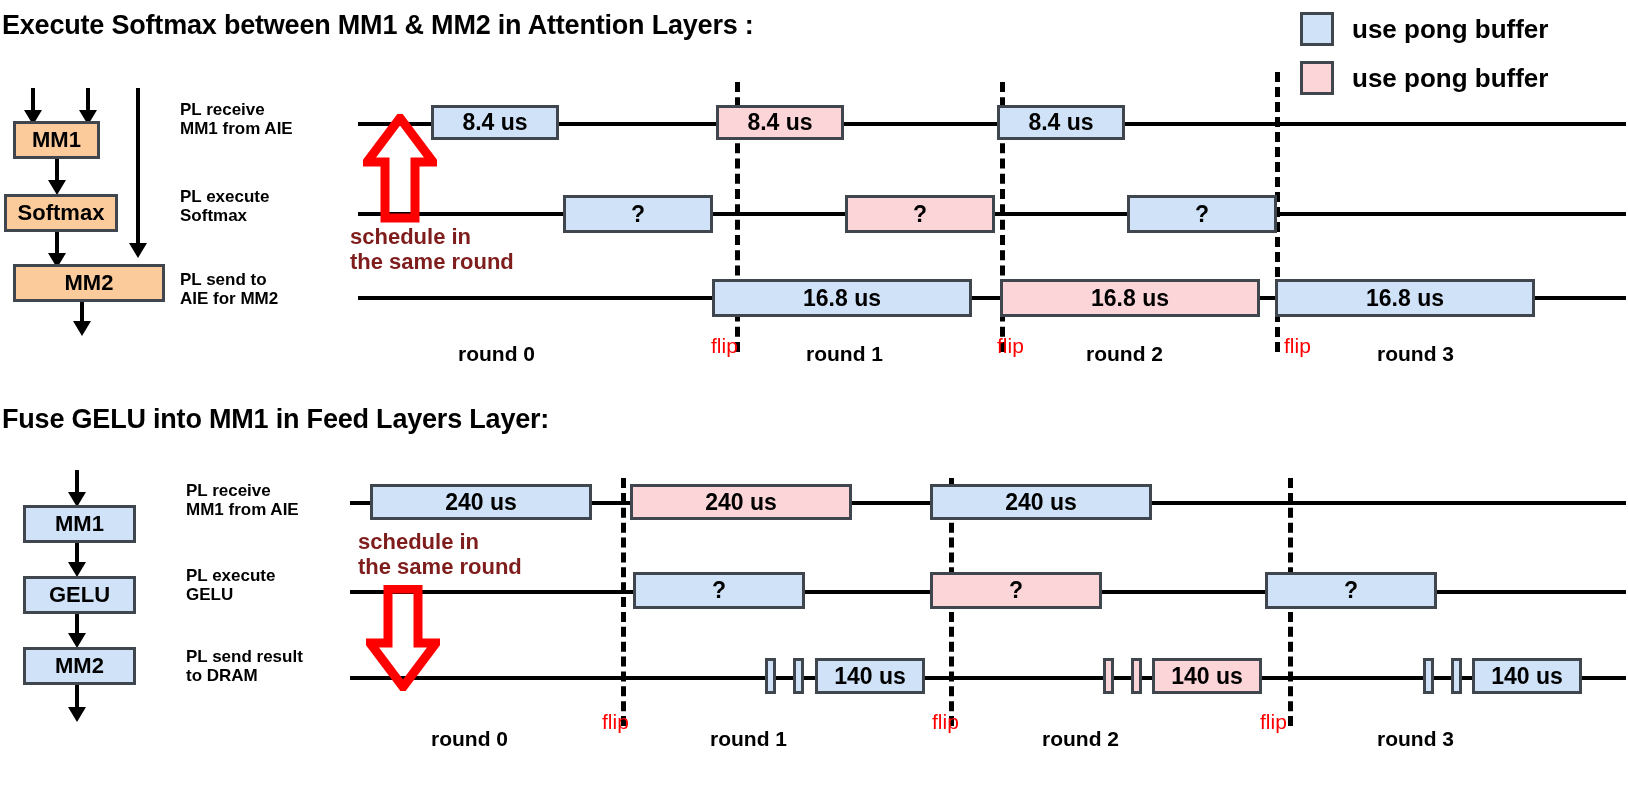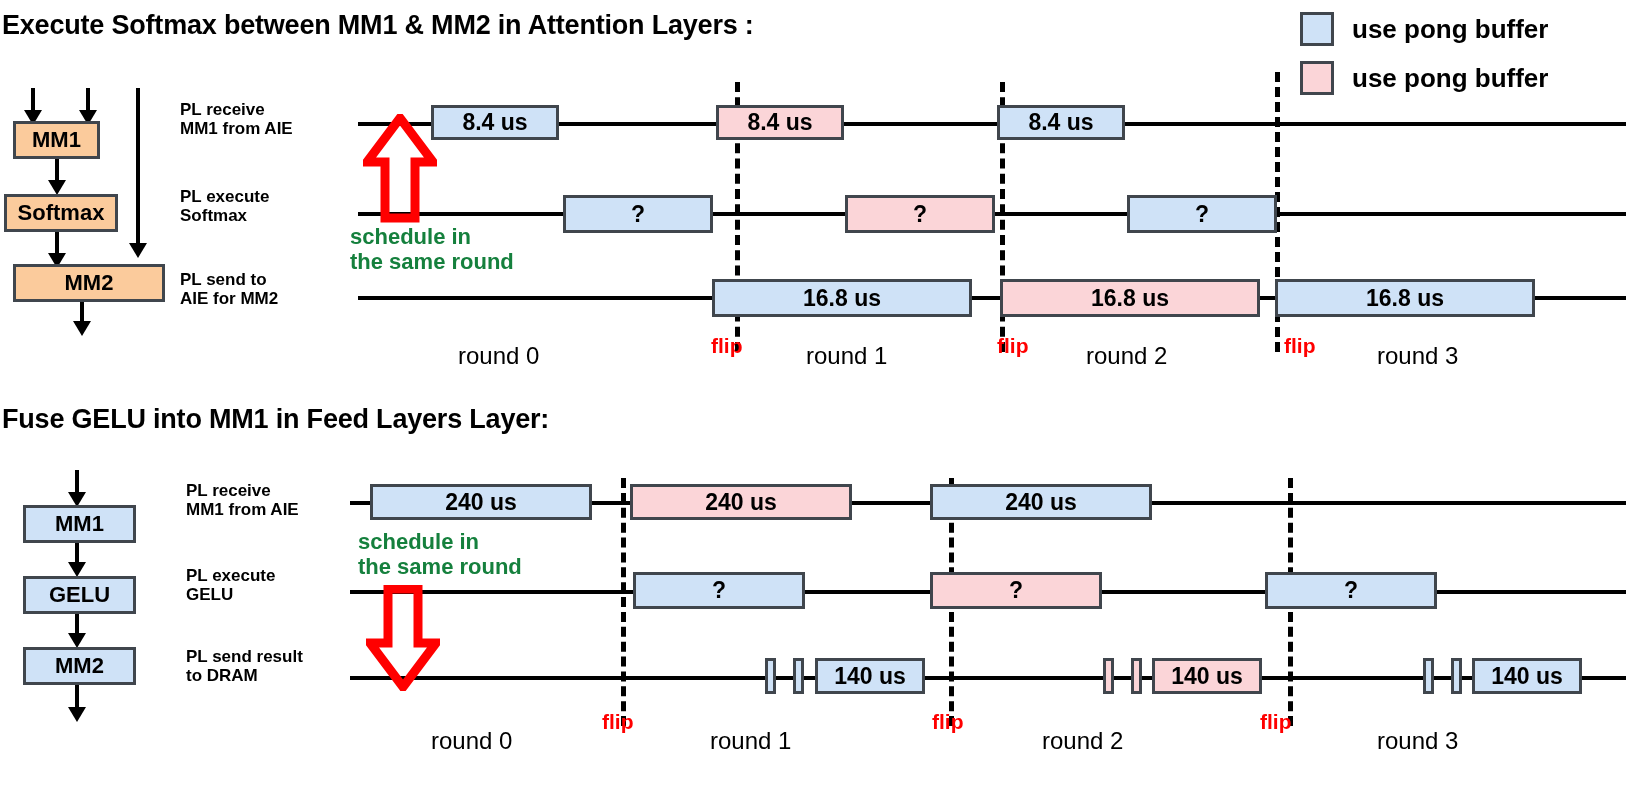"schedule in" .sched { color: #15803d -> #7f1d1d }
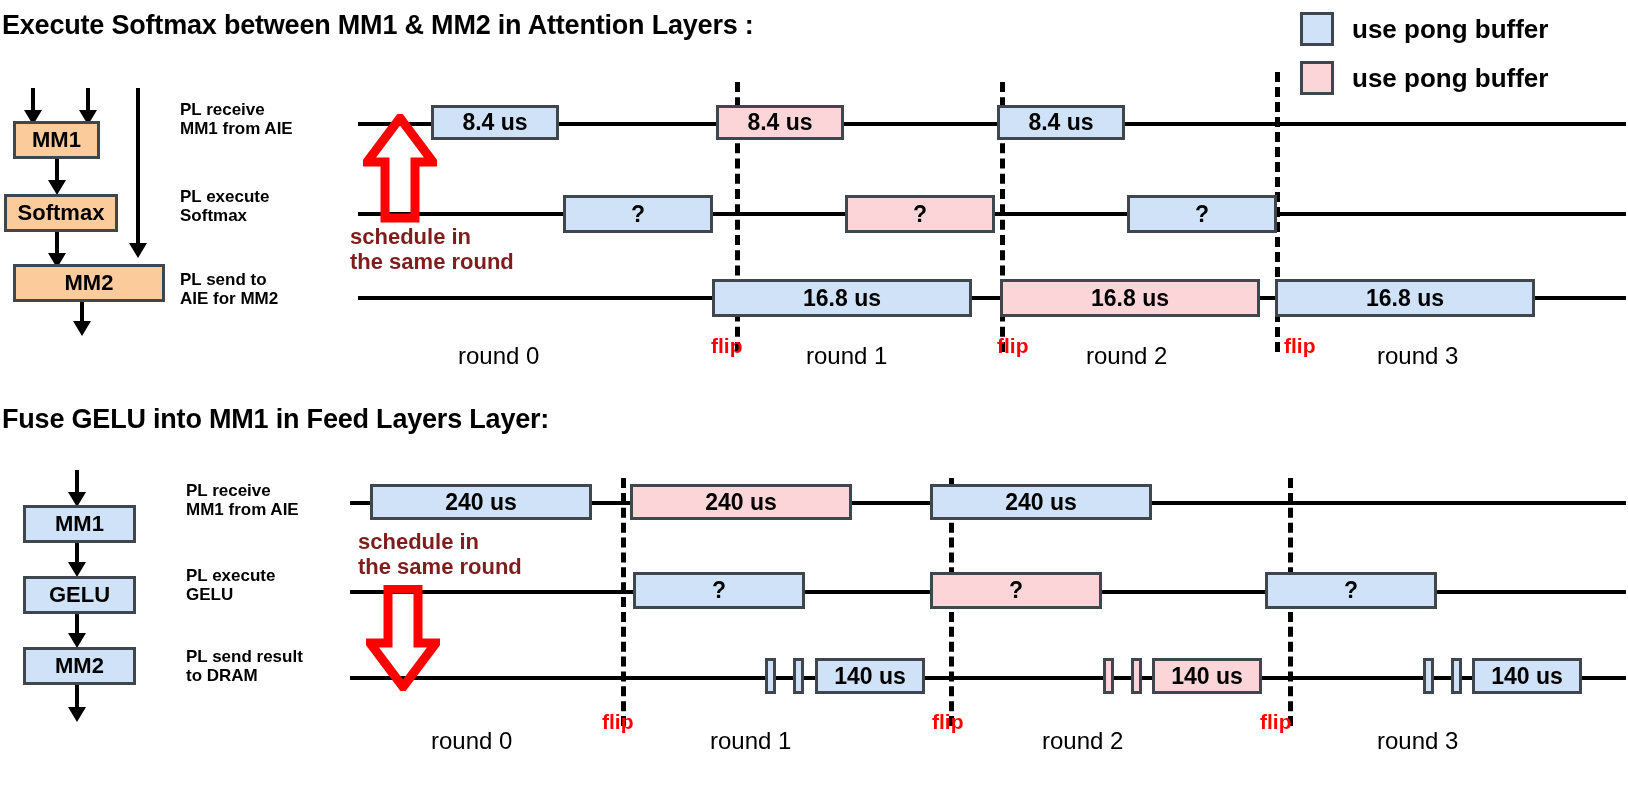"round 0" .roundlabel { font-size: 24px -> 21px; font-weight: normal -> bold }
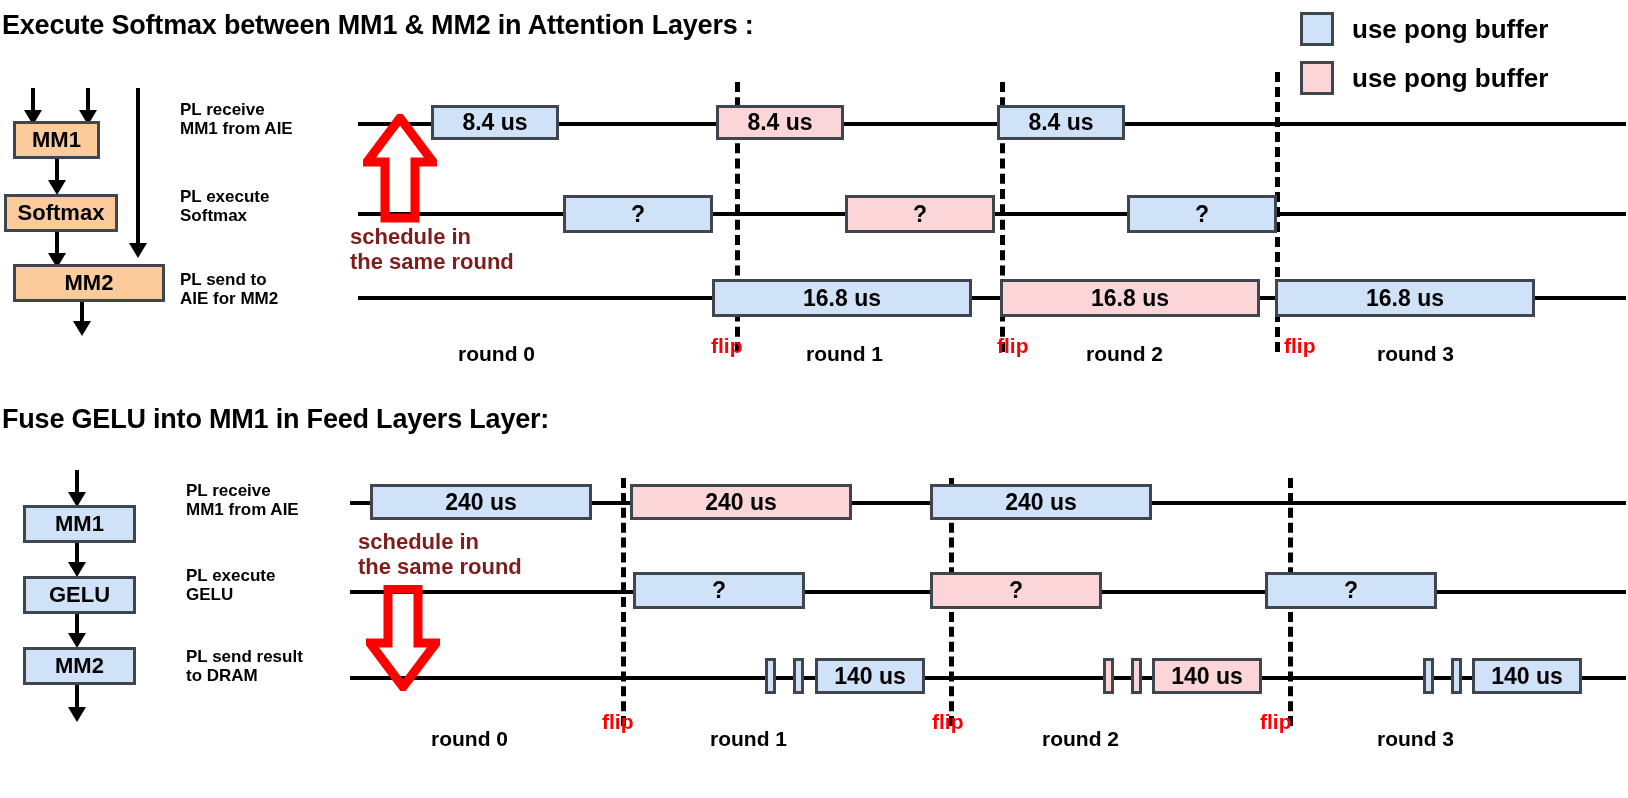"flip" .flip { font-weight: bold -> normal }
